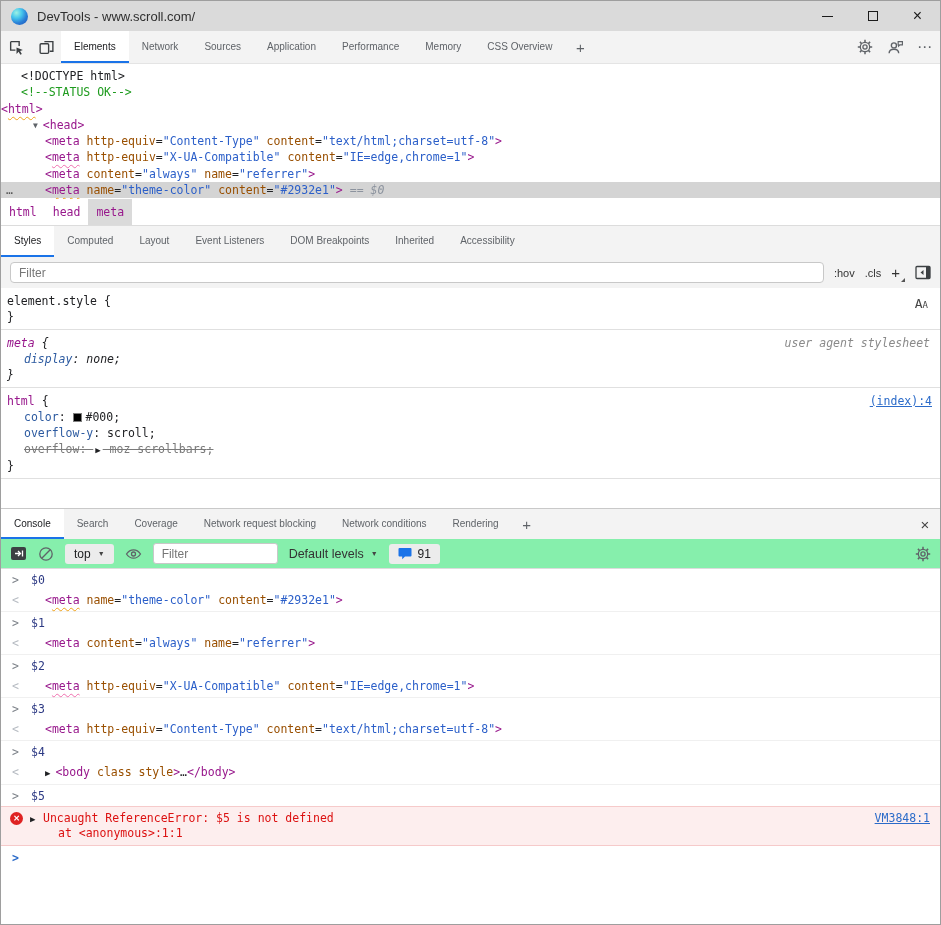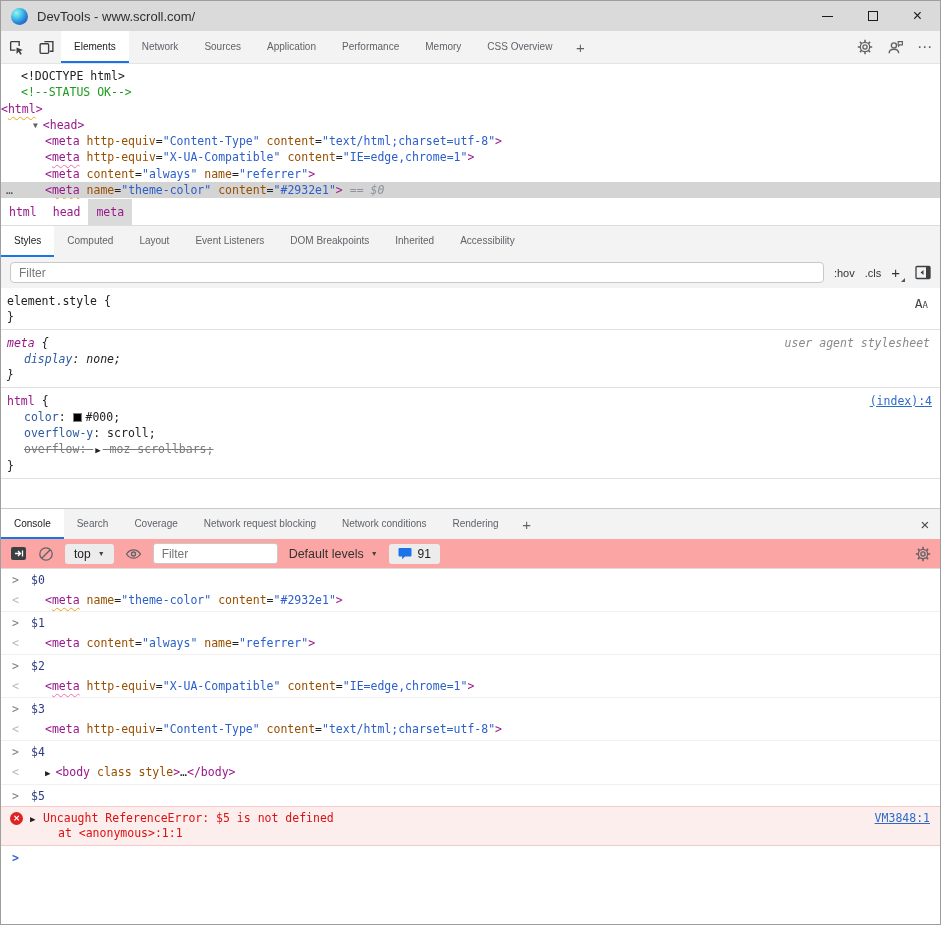"top" .console-toolbar { background: #fca5a5 -> #86efac }
